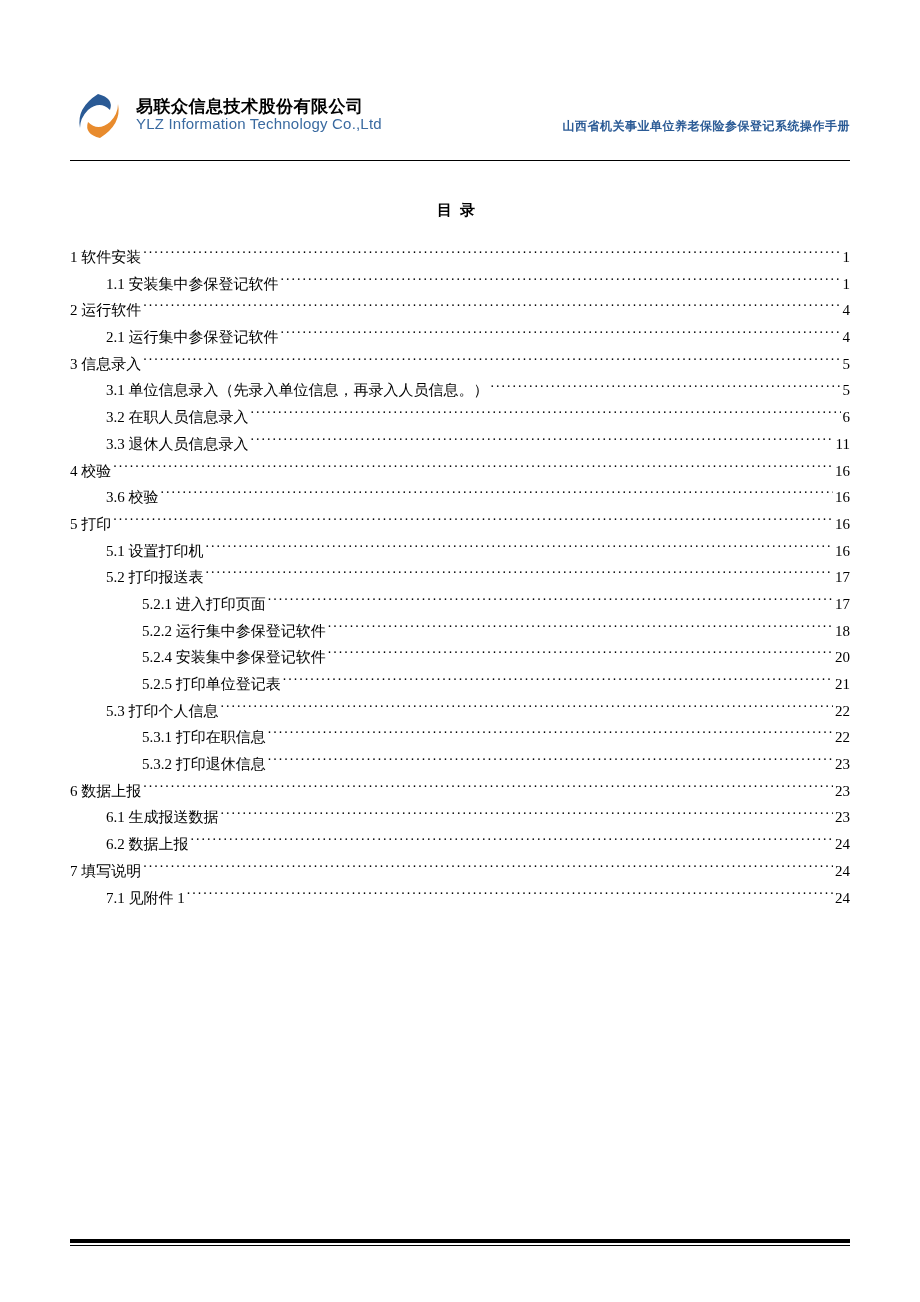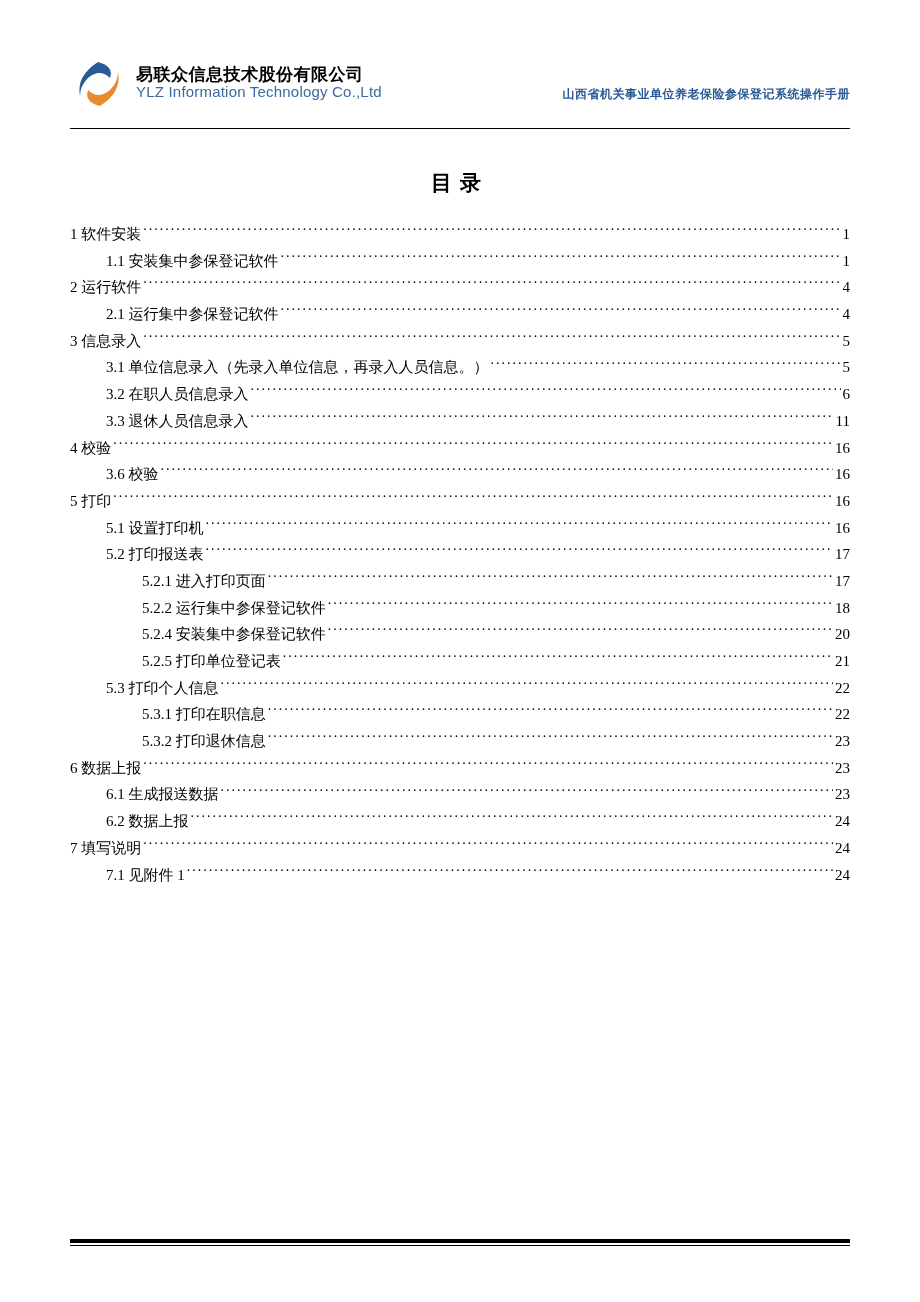"易联众信息技术股份有限公司" .page { margin-top: none -> 32px }
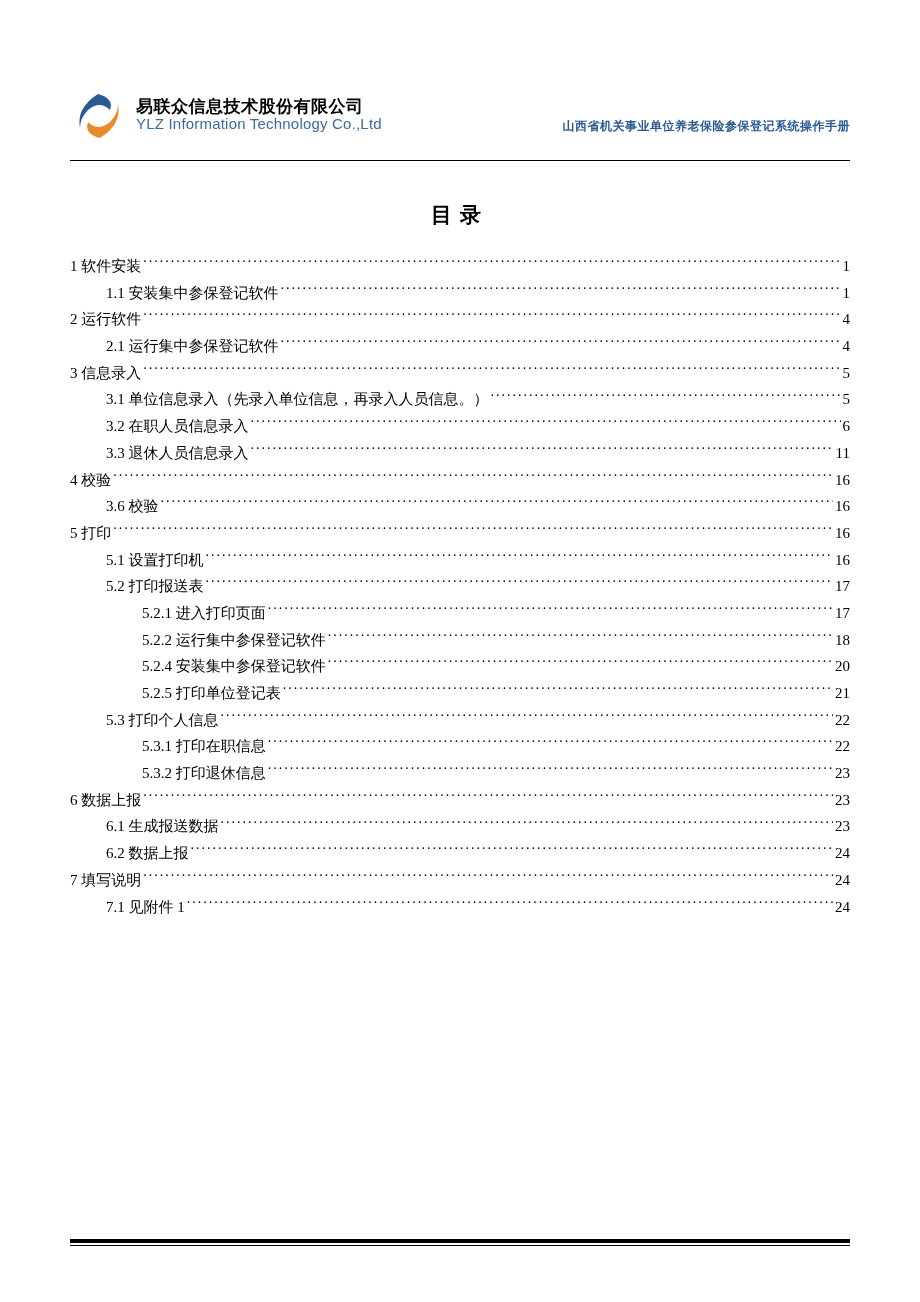"目录" .toc-title { font-size: 21px -> 15px }
